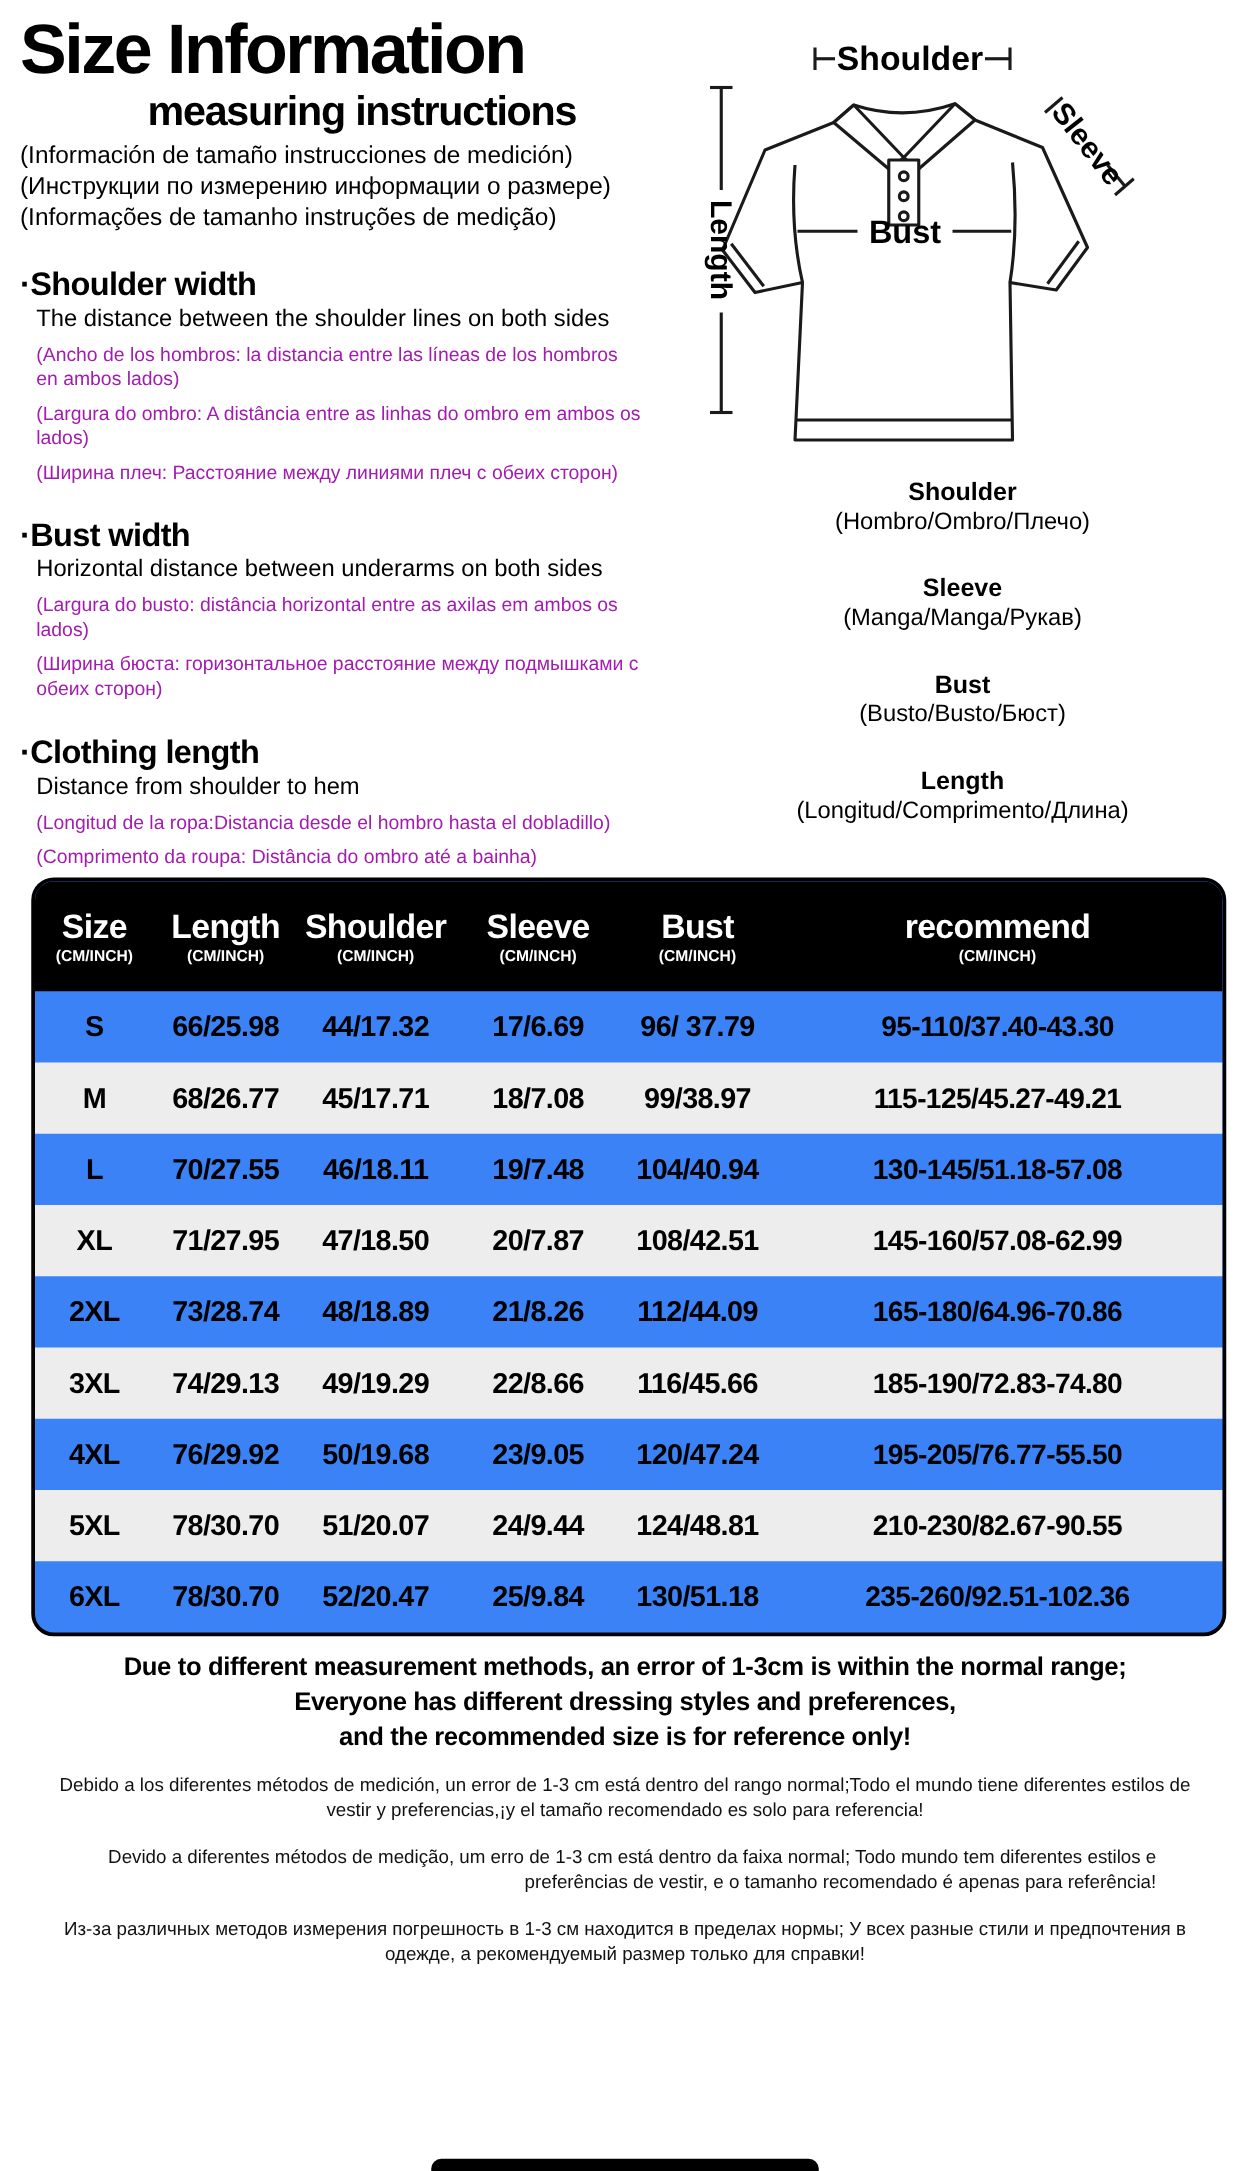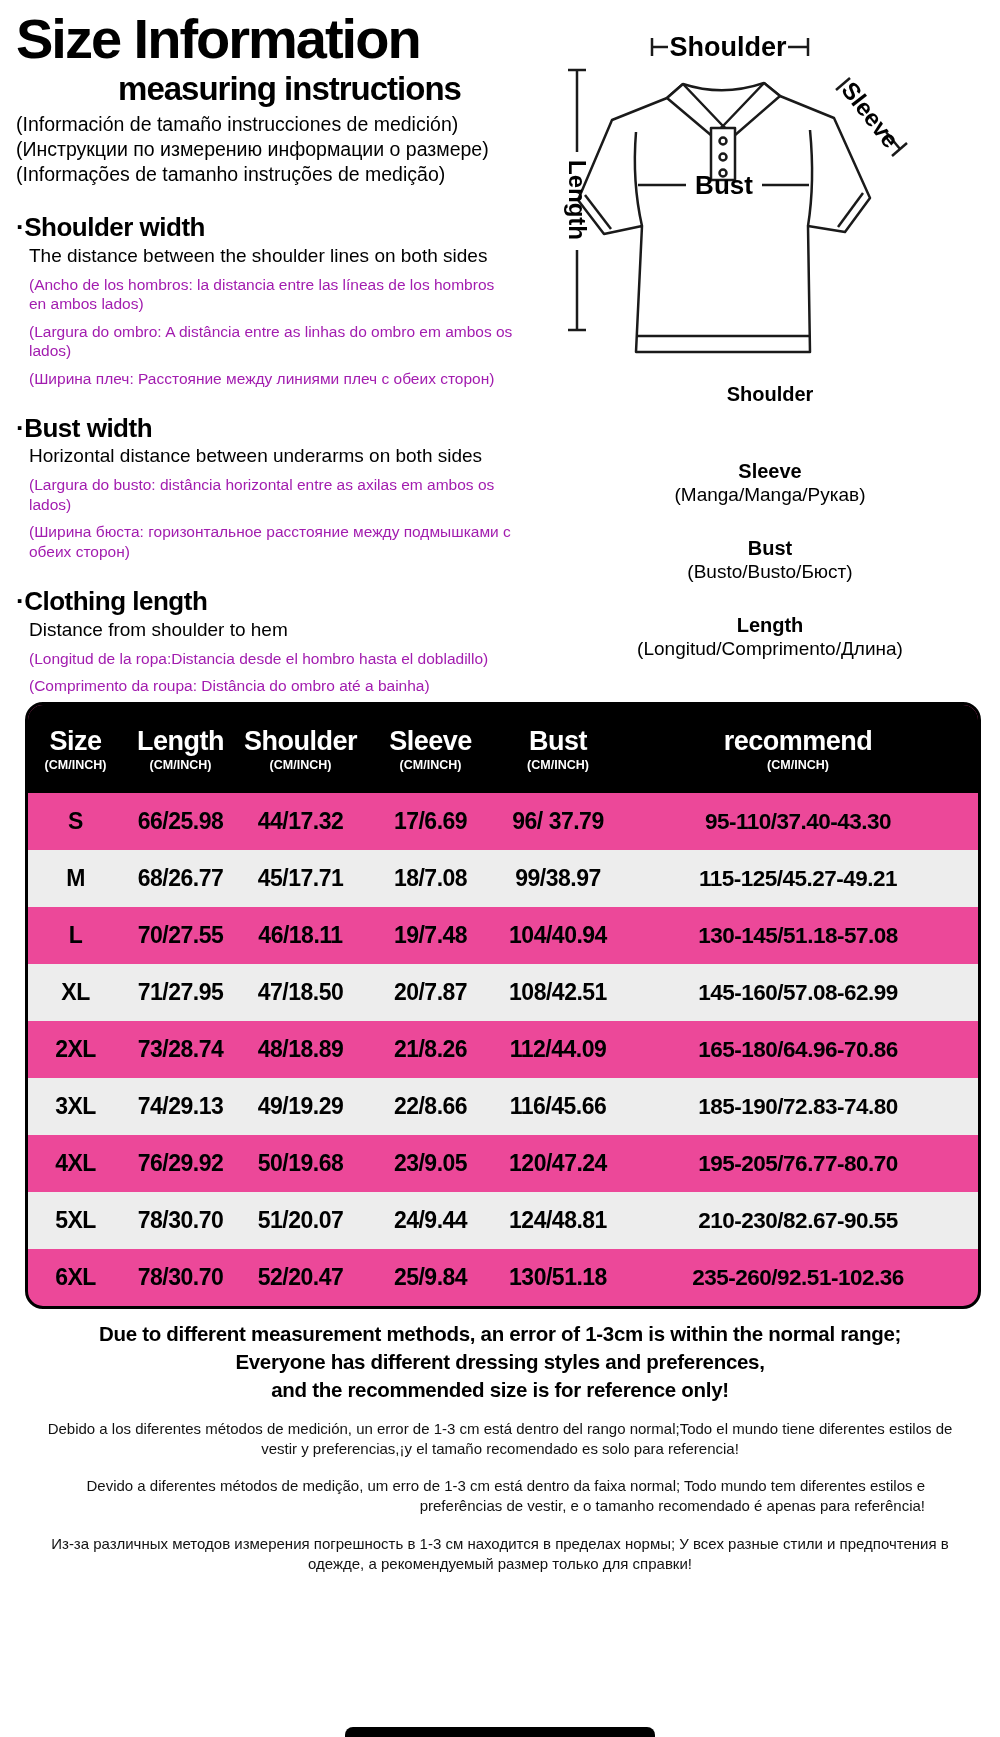"(Hombro/Ombro/Плечо)" div.legend-trans { html: none -> <div>(Hombro/Ombro/Плечо)</div> }
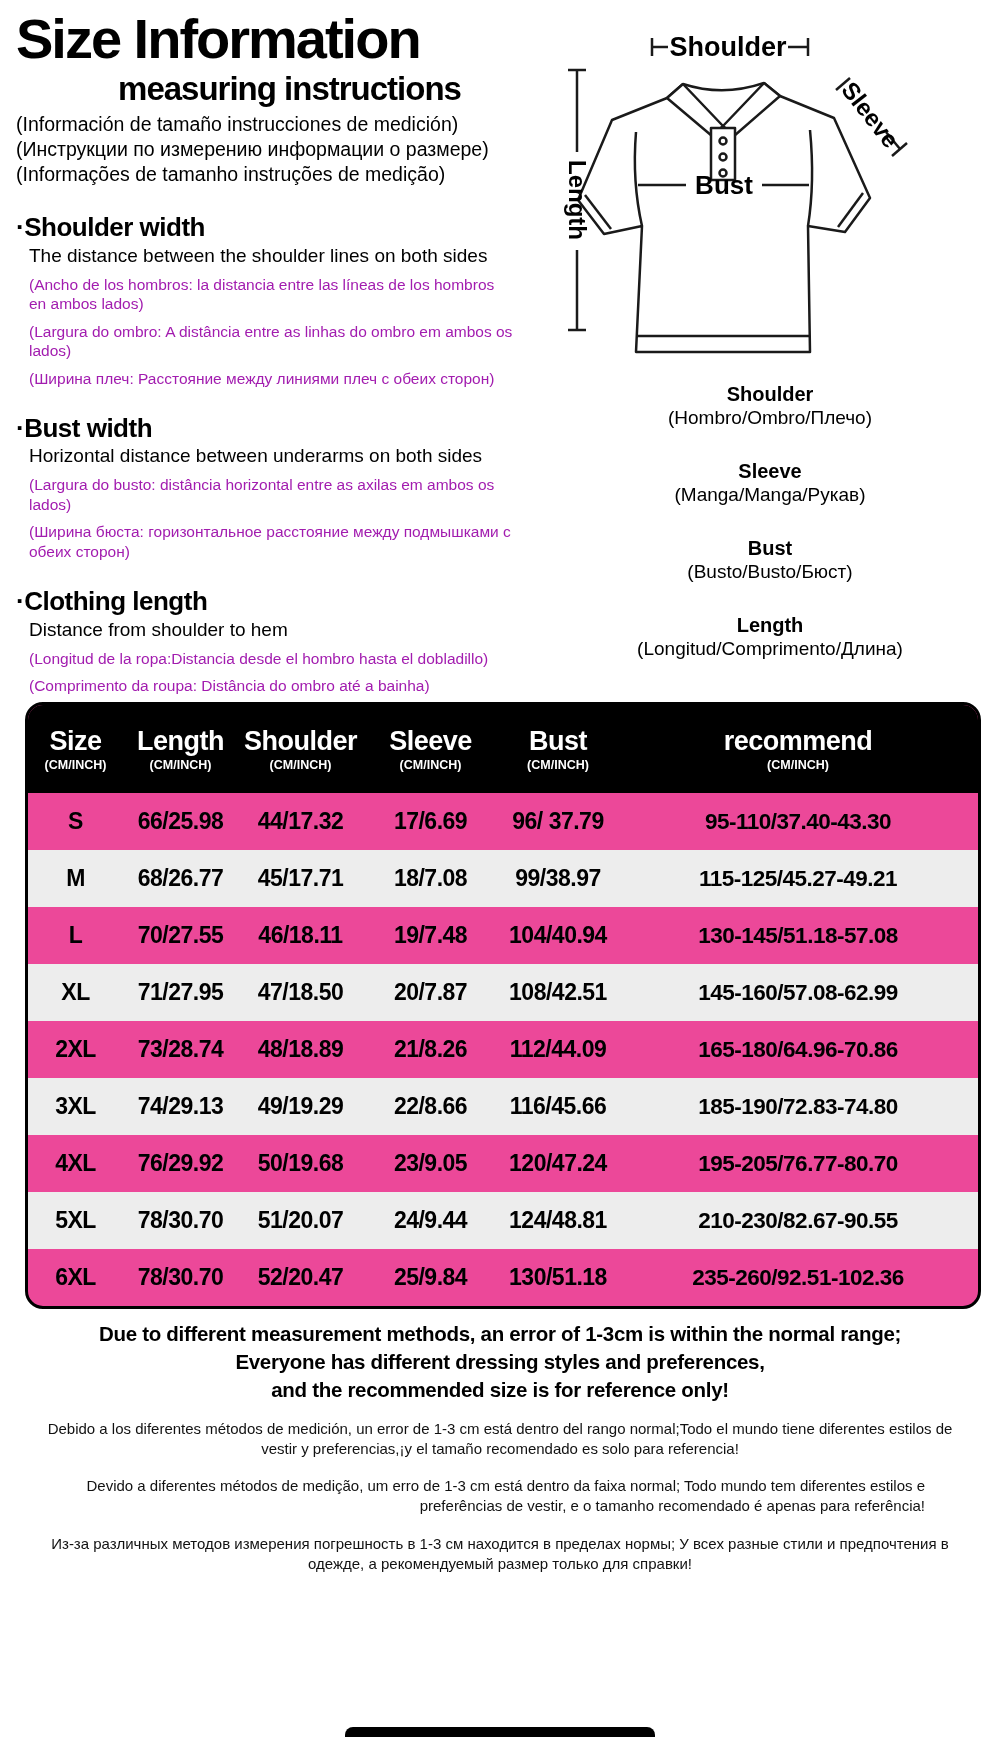"Size" .size-table { background: #ec4899 -> #3b82f6 }
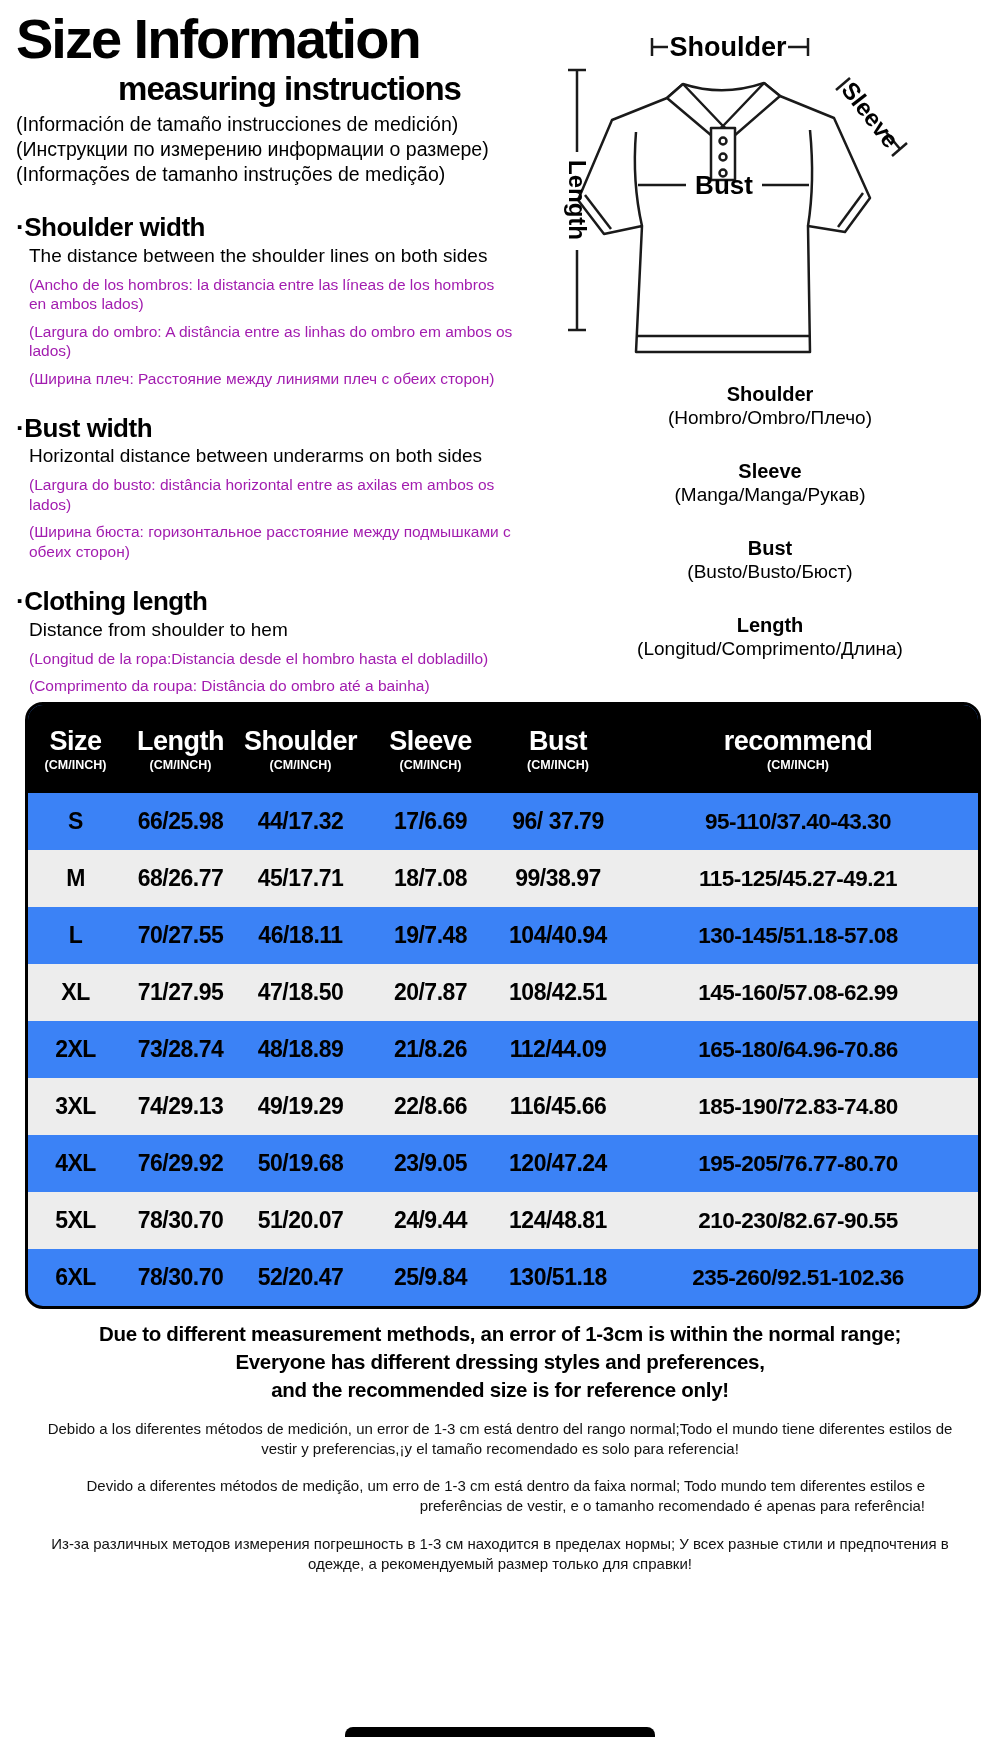"195-205/76.77-80.70" div.cell { text: 195-205/76.77-80.70 -> 195-205/76.77-55.50 }
